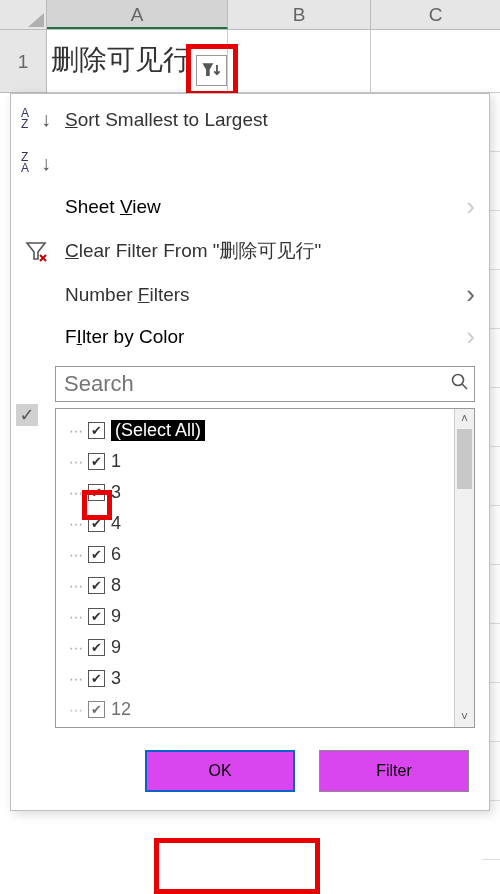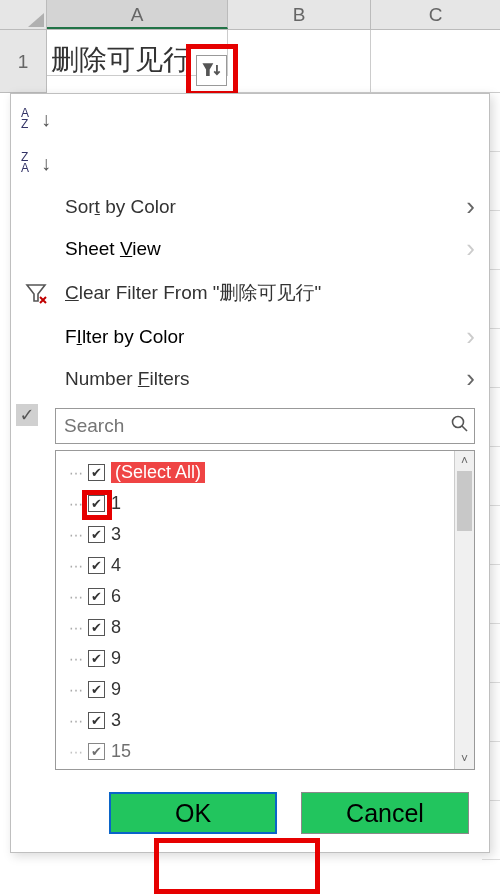"删除可见行" .cell-A1 { height: 46px -> 63px }
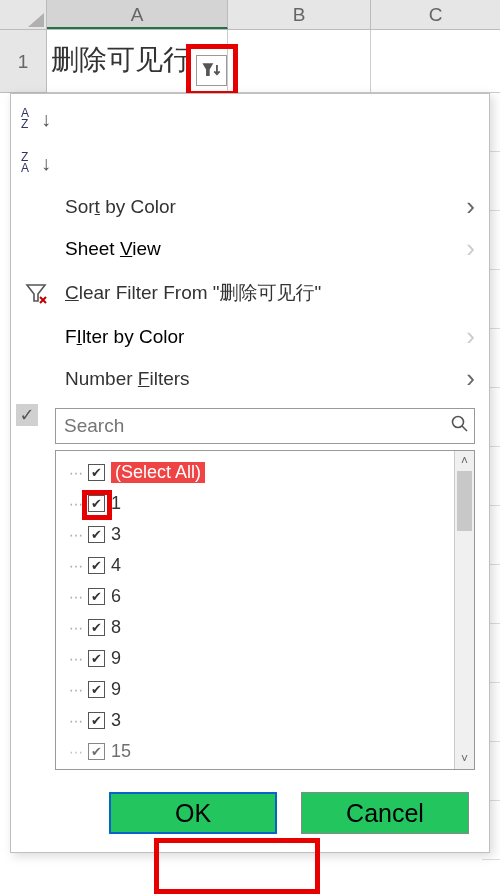"Sort Smallest to Largest" span.label { html: none -> <span><u>S</u>ort Smallest to Largest</span> }
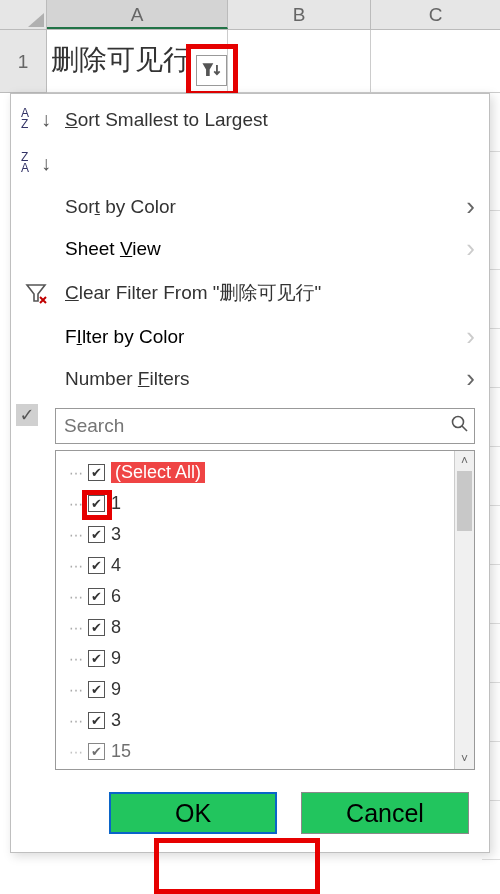"Sort by Color" div.menu-item { html: <div> <span>Sor<u>t</u> by Color</span> </div> -> none }
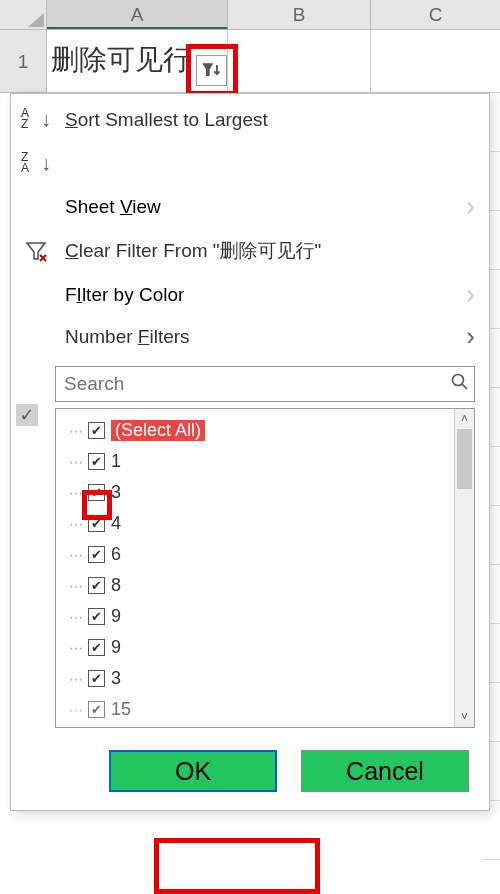"FIlter by Color" div.menu-item { order: before "Number Filters" -> after "Number Filters" }
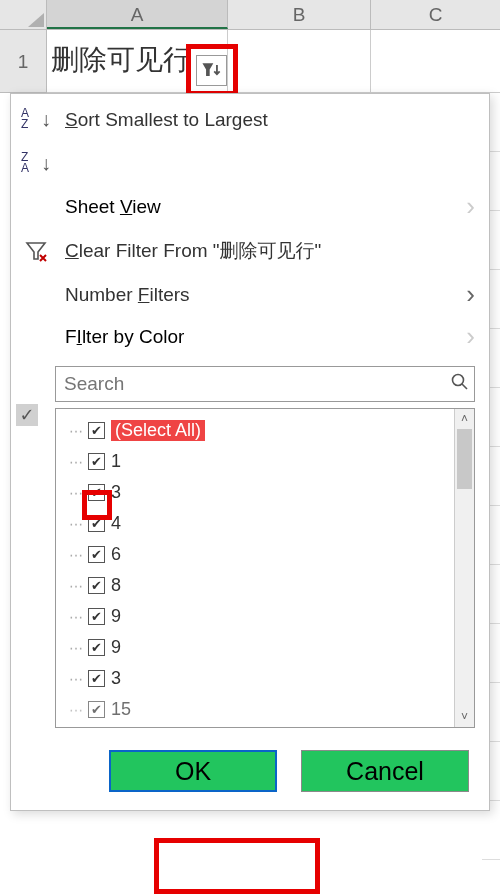"Search" .search-wrap input { font-size: 19px -> 22px }
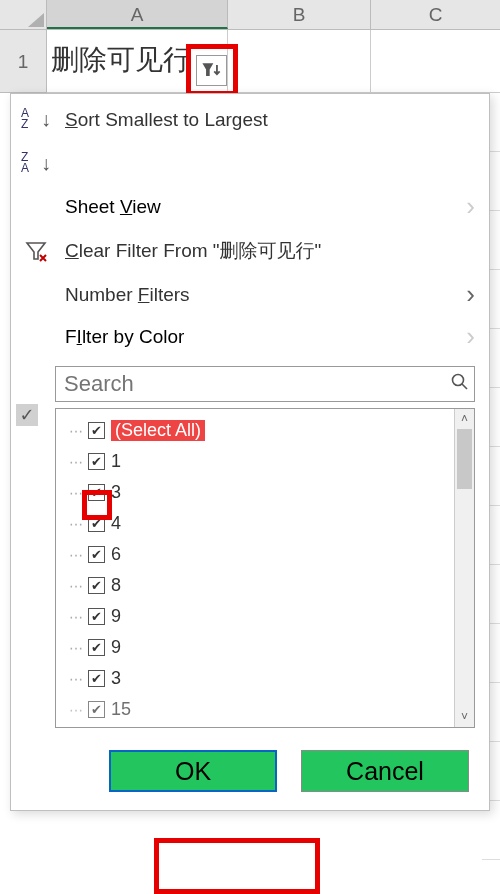"(Select All)" .tree-lbl.sel { background: #ef4444 -> #000000 }
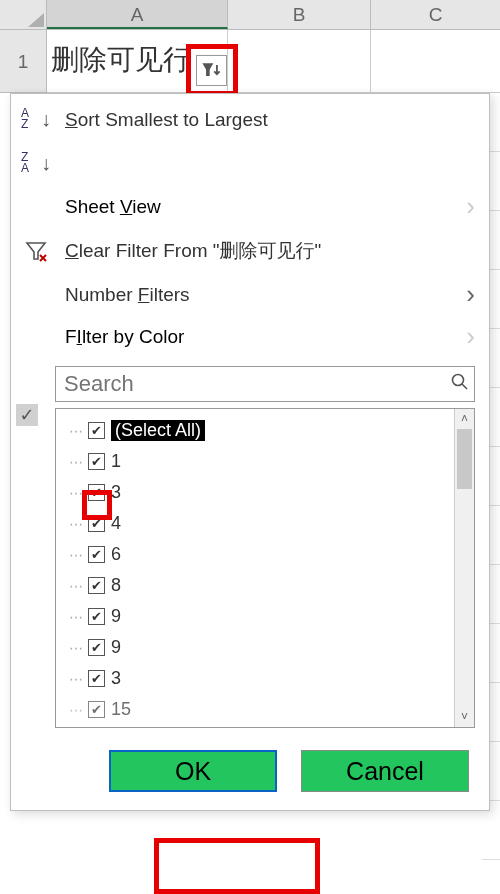"15" span.tree-lbl { text: 15 -> 12 }
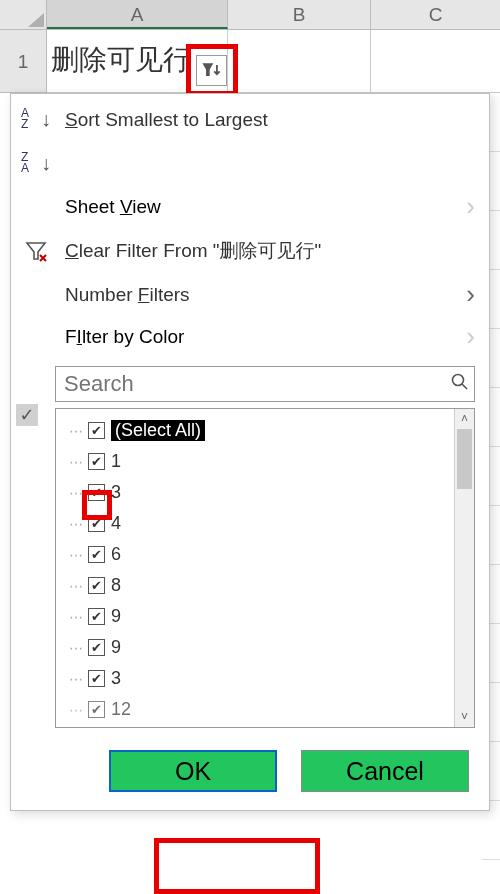"OK" .btn { background: #22c55e -> #d946ef; font-size: 25px -> 16px; width: 168px -> 150px }
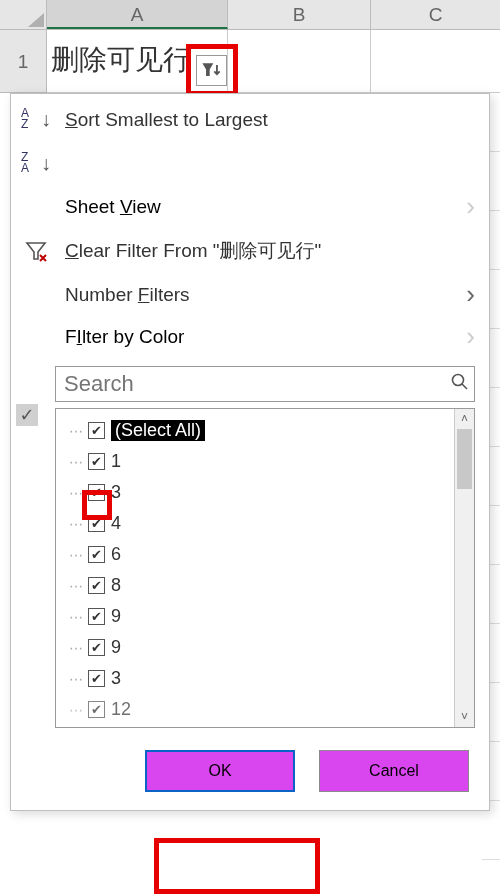"Cancel" button.btn { text: Cancel -> Filter }
